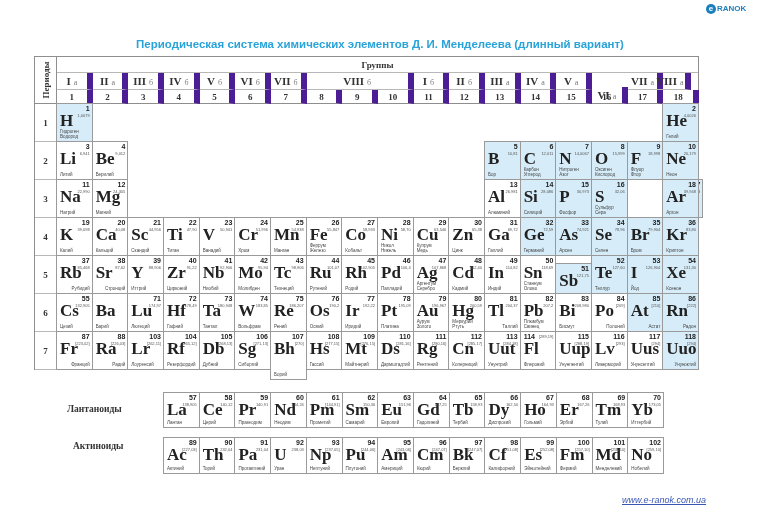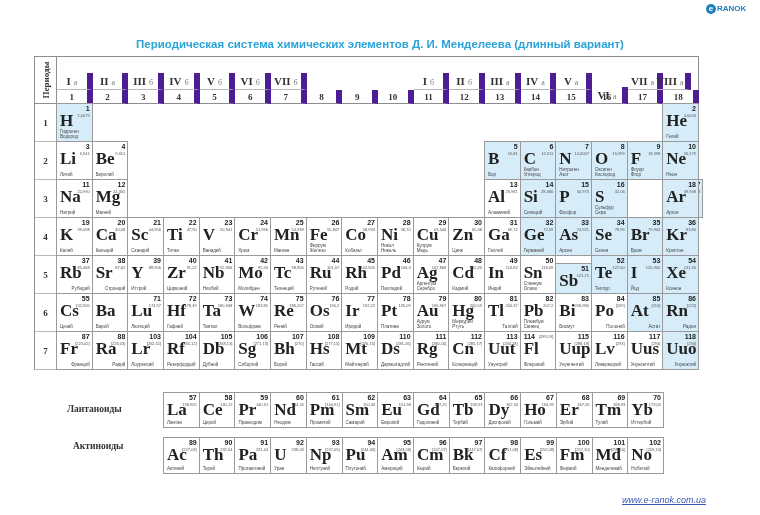"Группы" div.groups-lbl { html: none -> <div>Группы</div> }
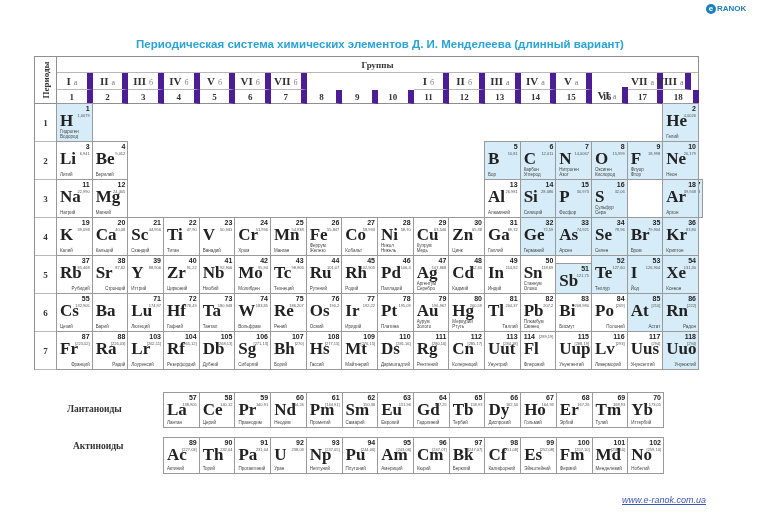"VIII б" div.hcell { html: none -> <div><span>VIII</span><small>б</small></div> }
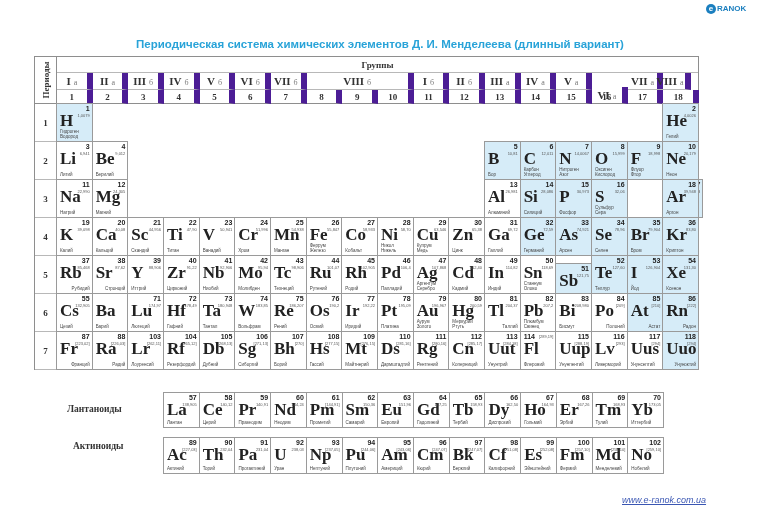"Bh" div.el { height: 39px -> 49px }
